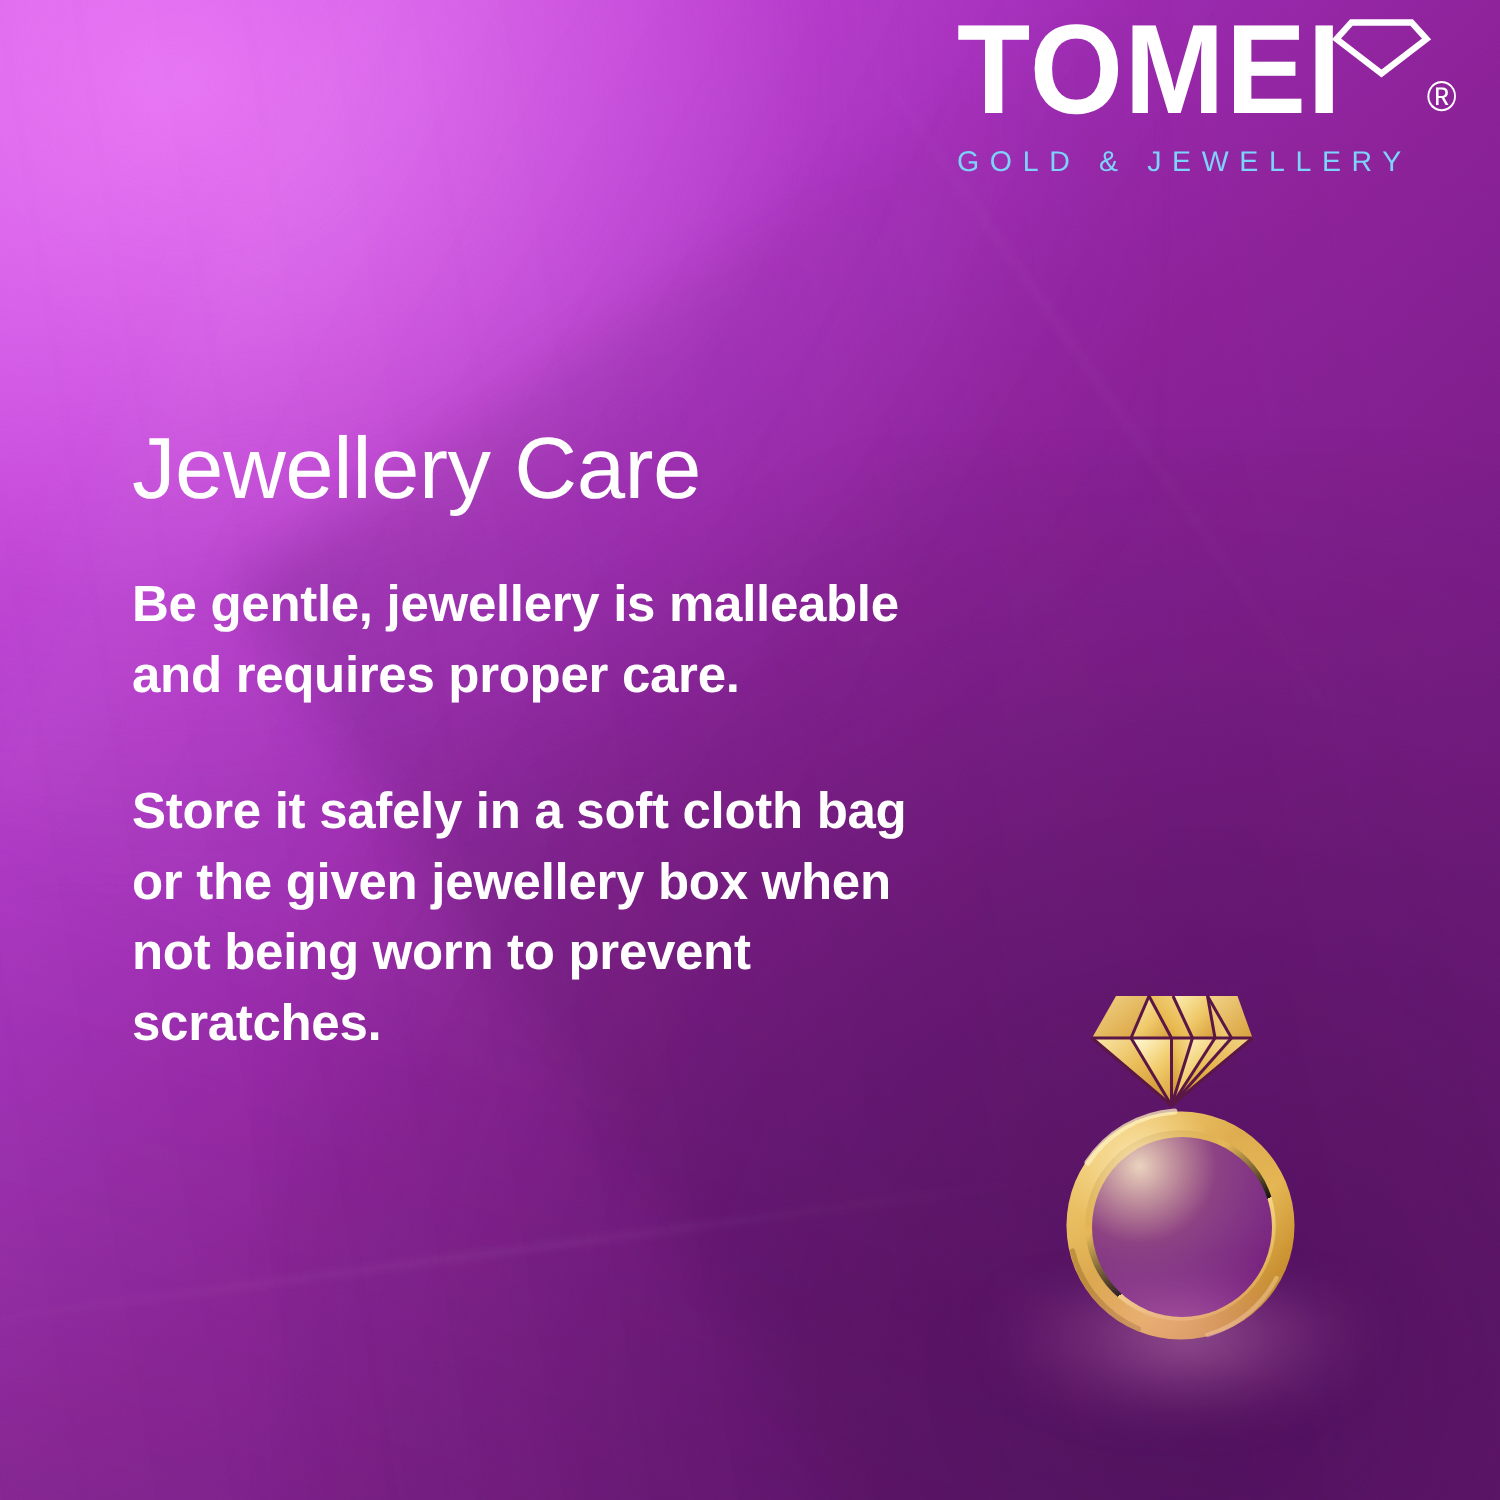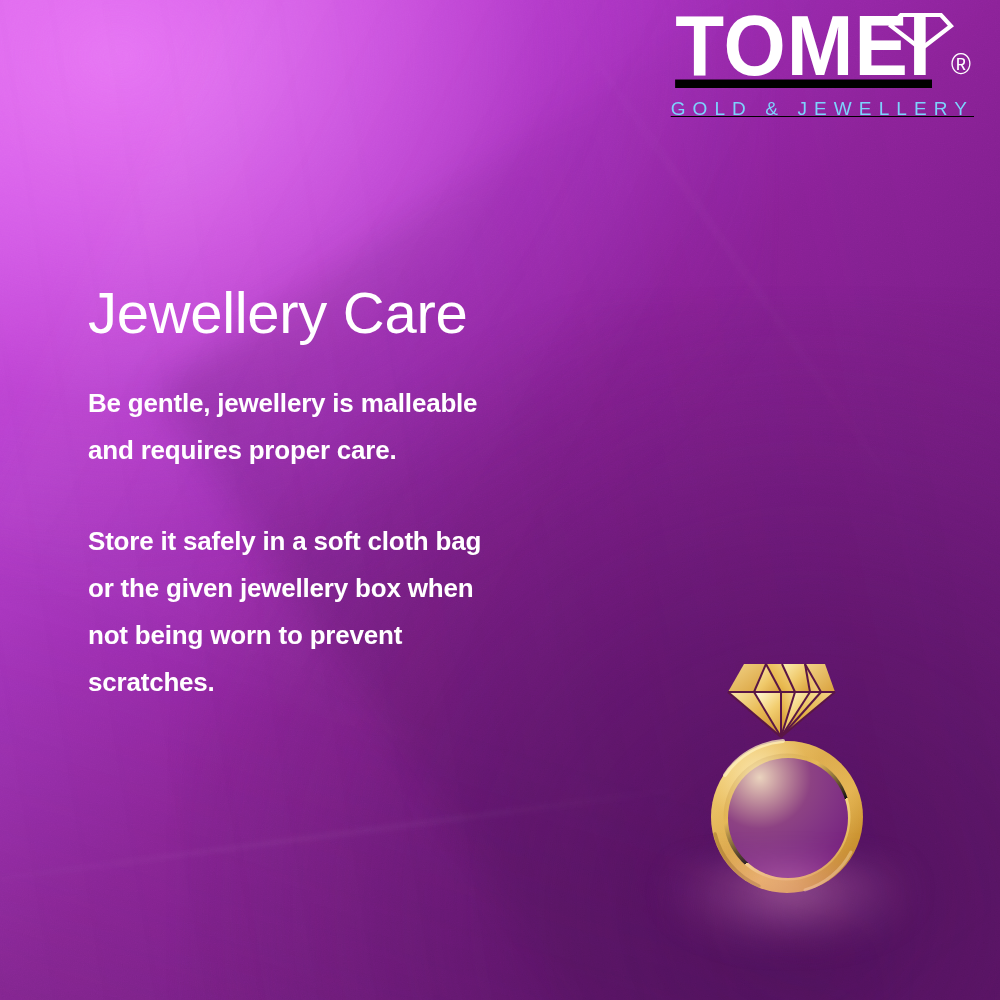"TOMEI" .logo-block { text-align: right -> left; text-decoration: underline -> none }
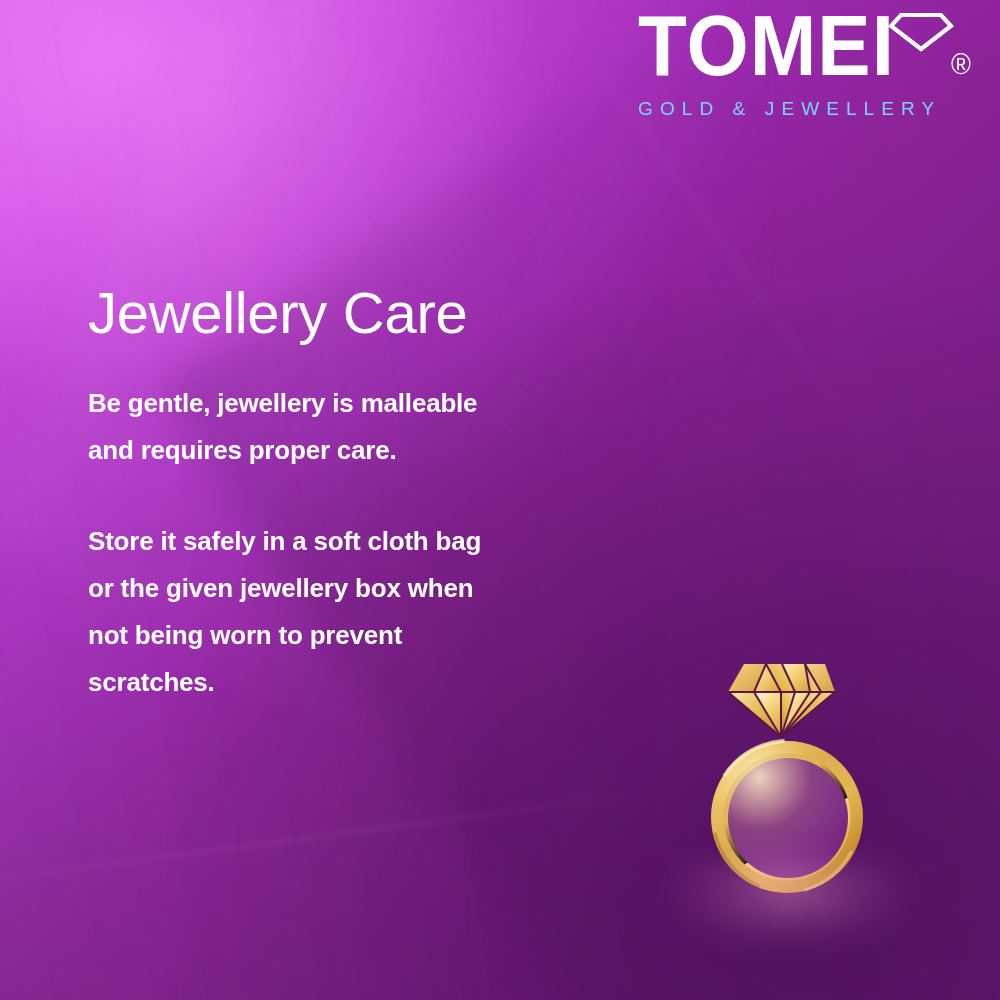"Be gentle, jewellery is malleable" .para { font-size: 26px -> 34px }
